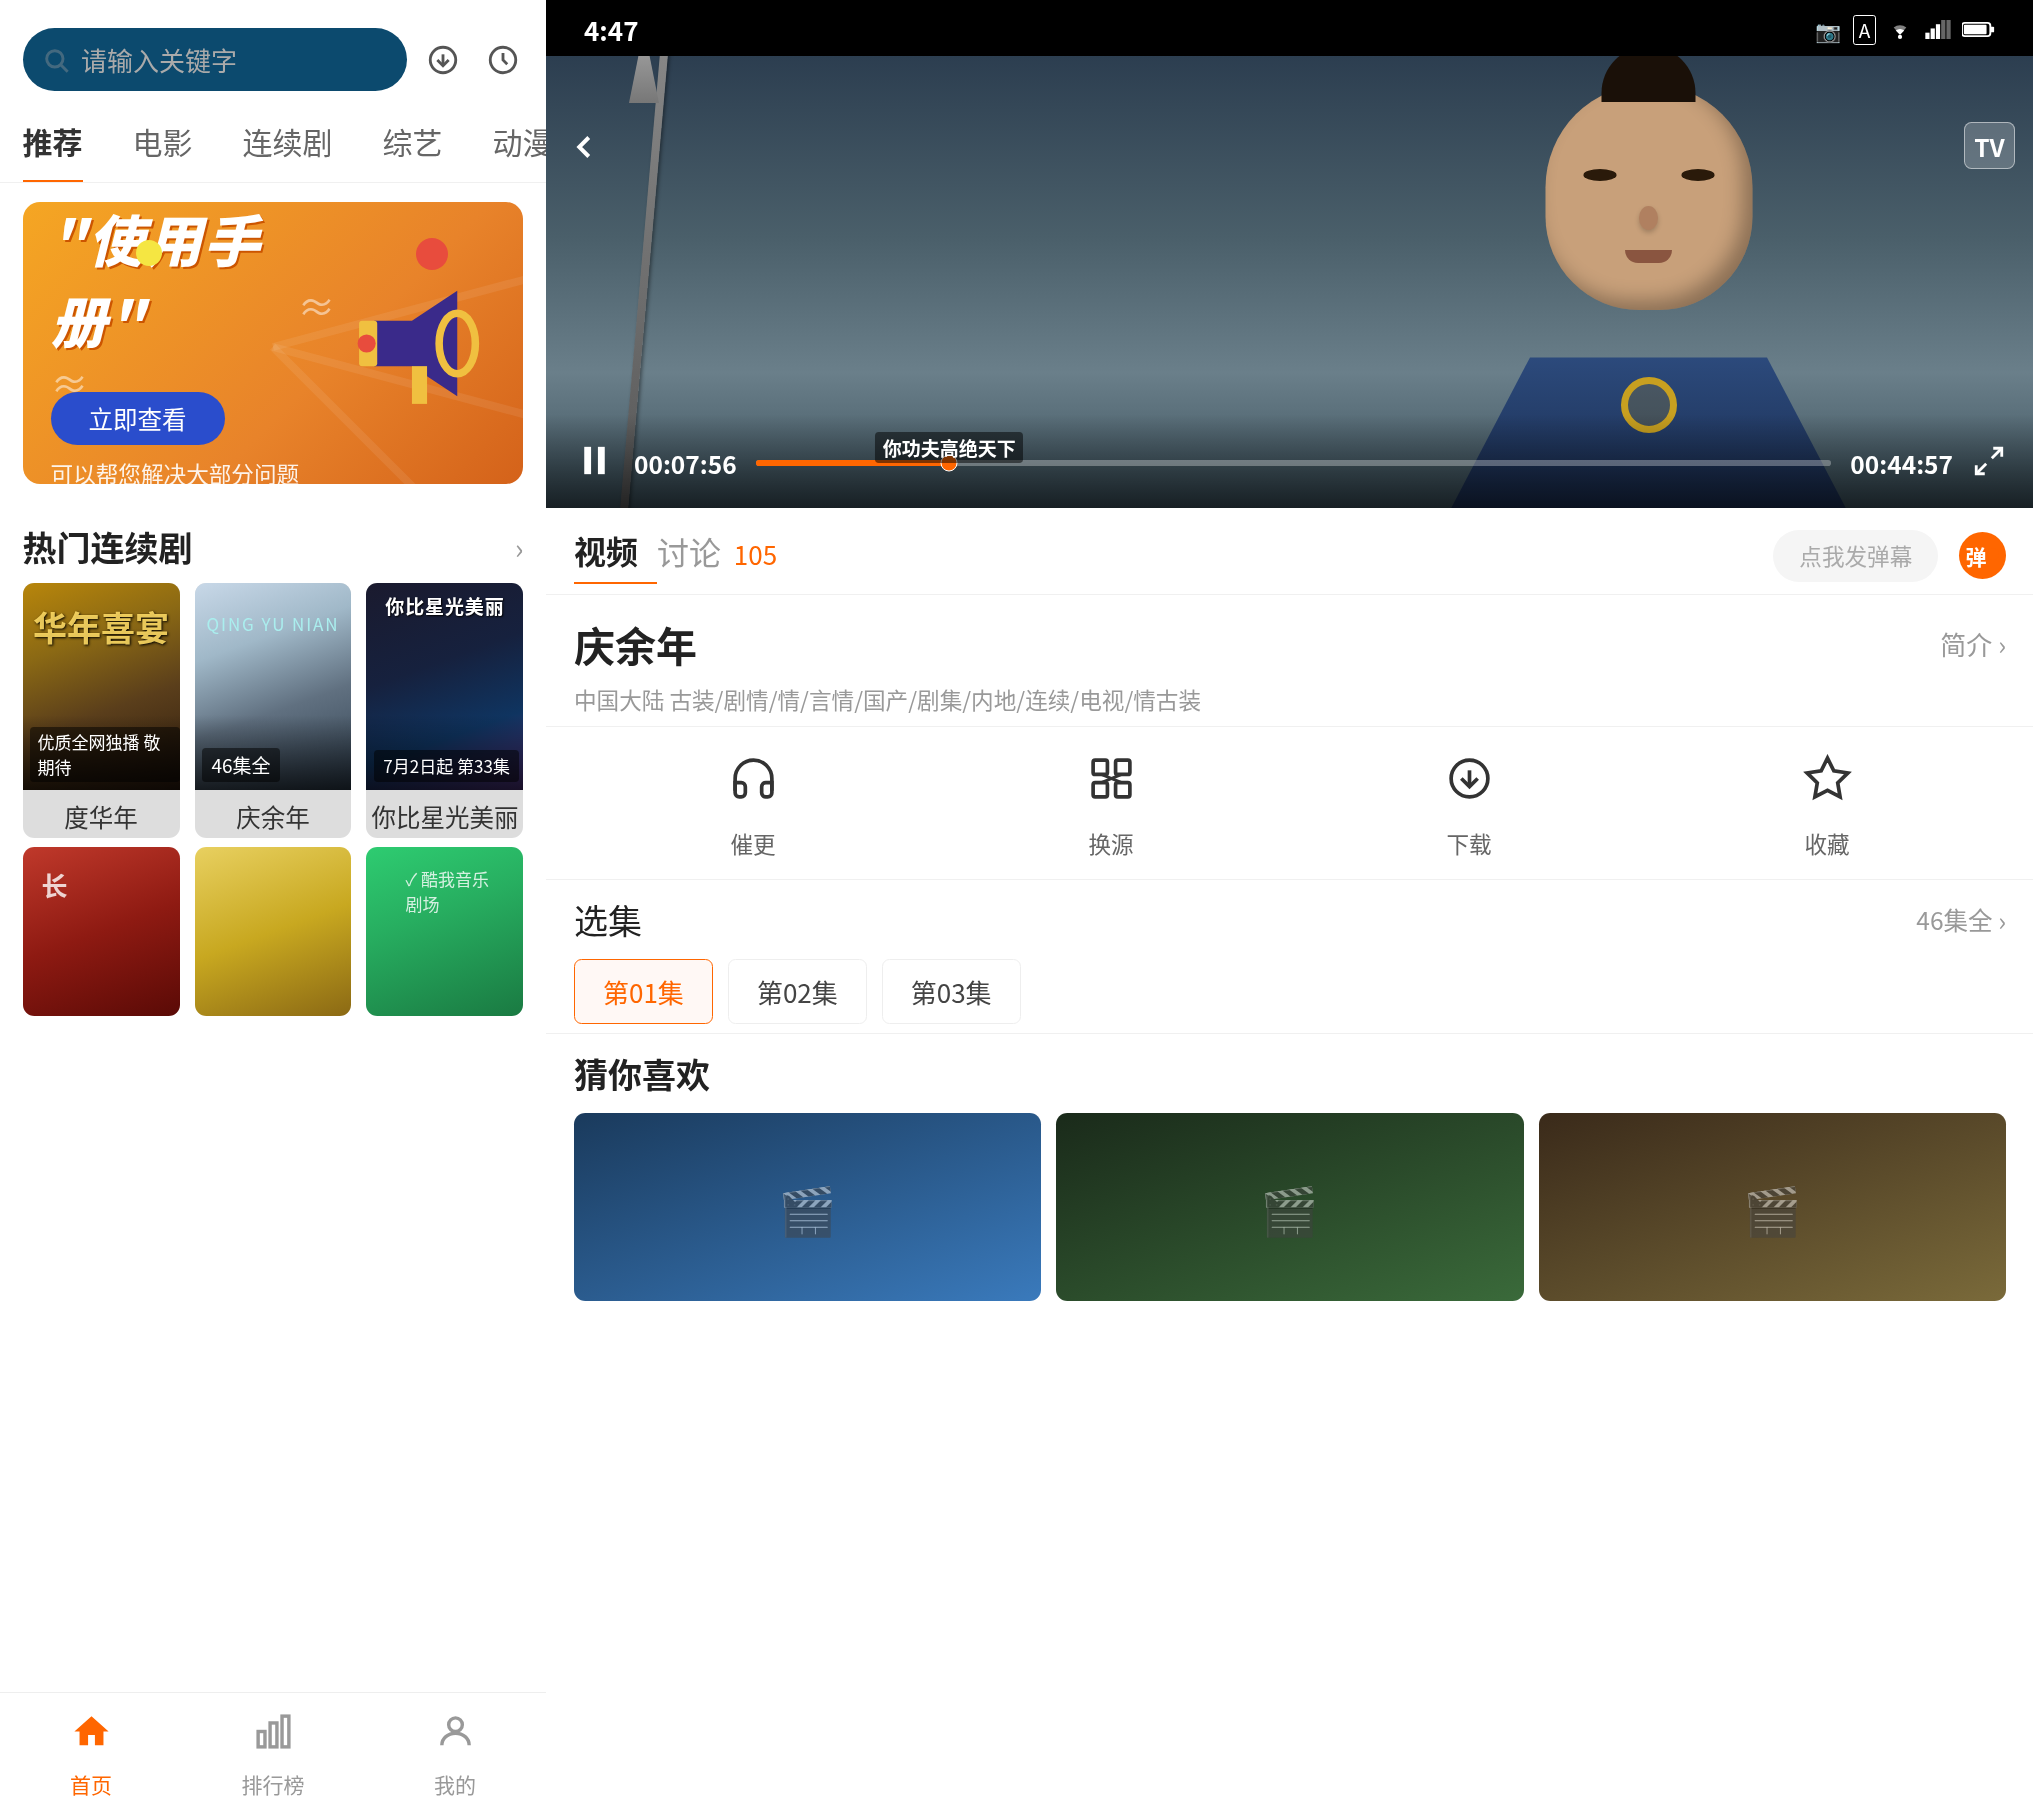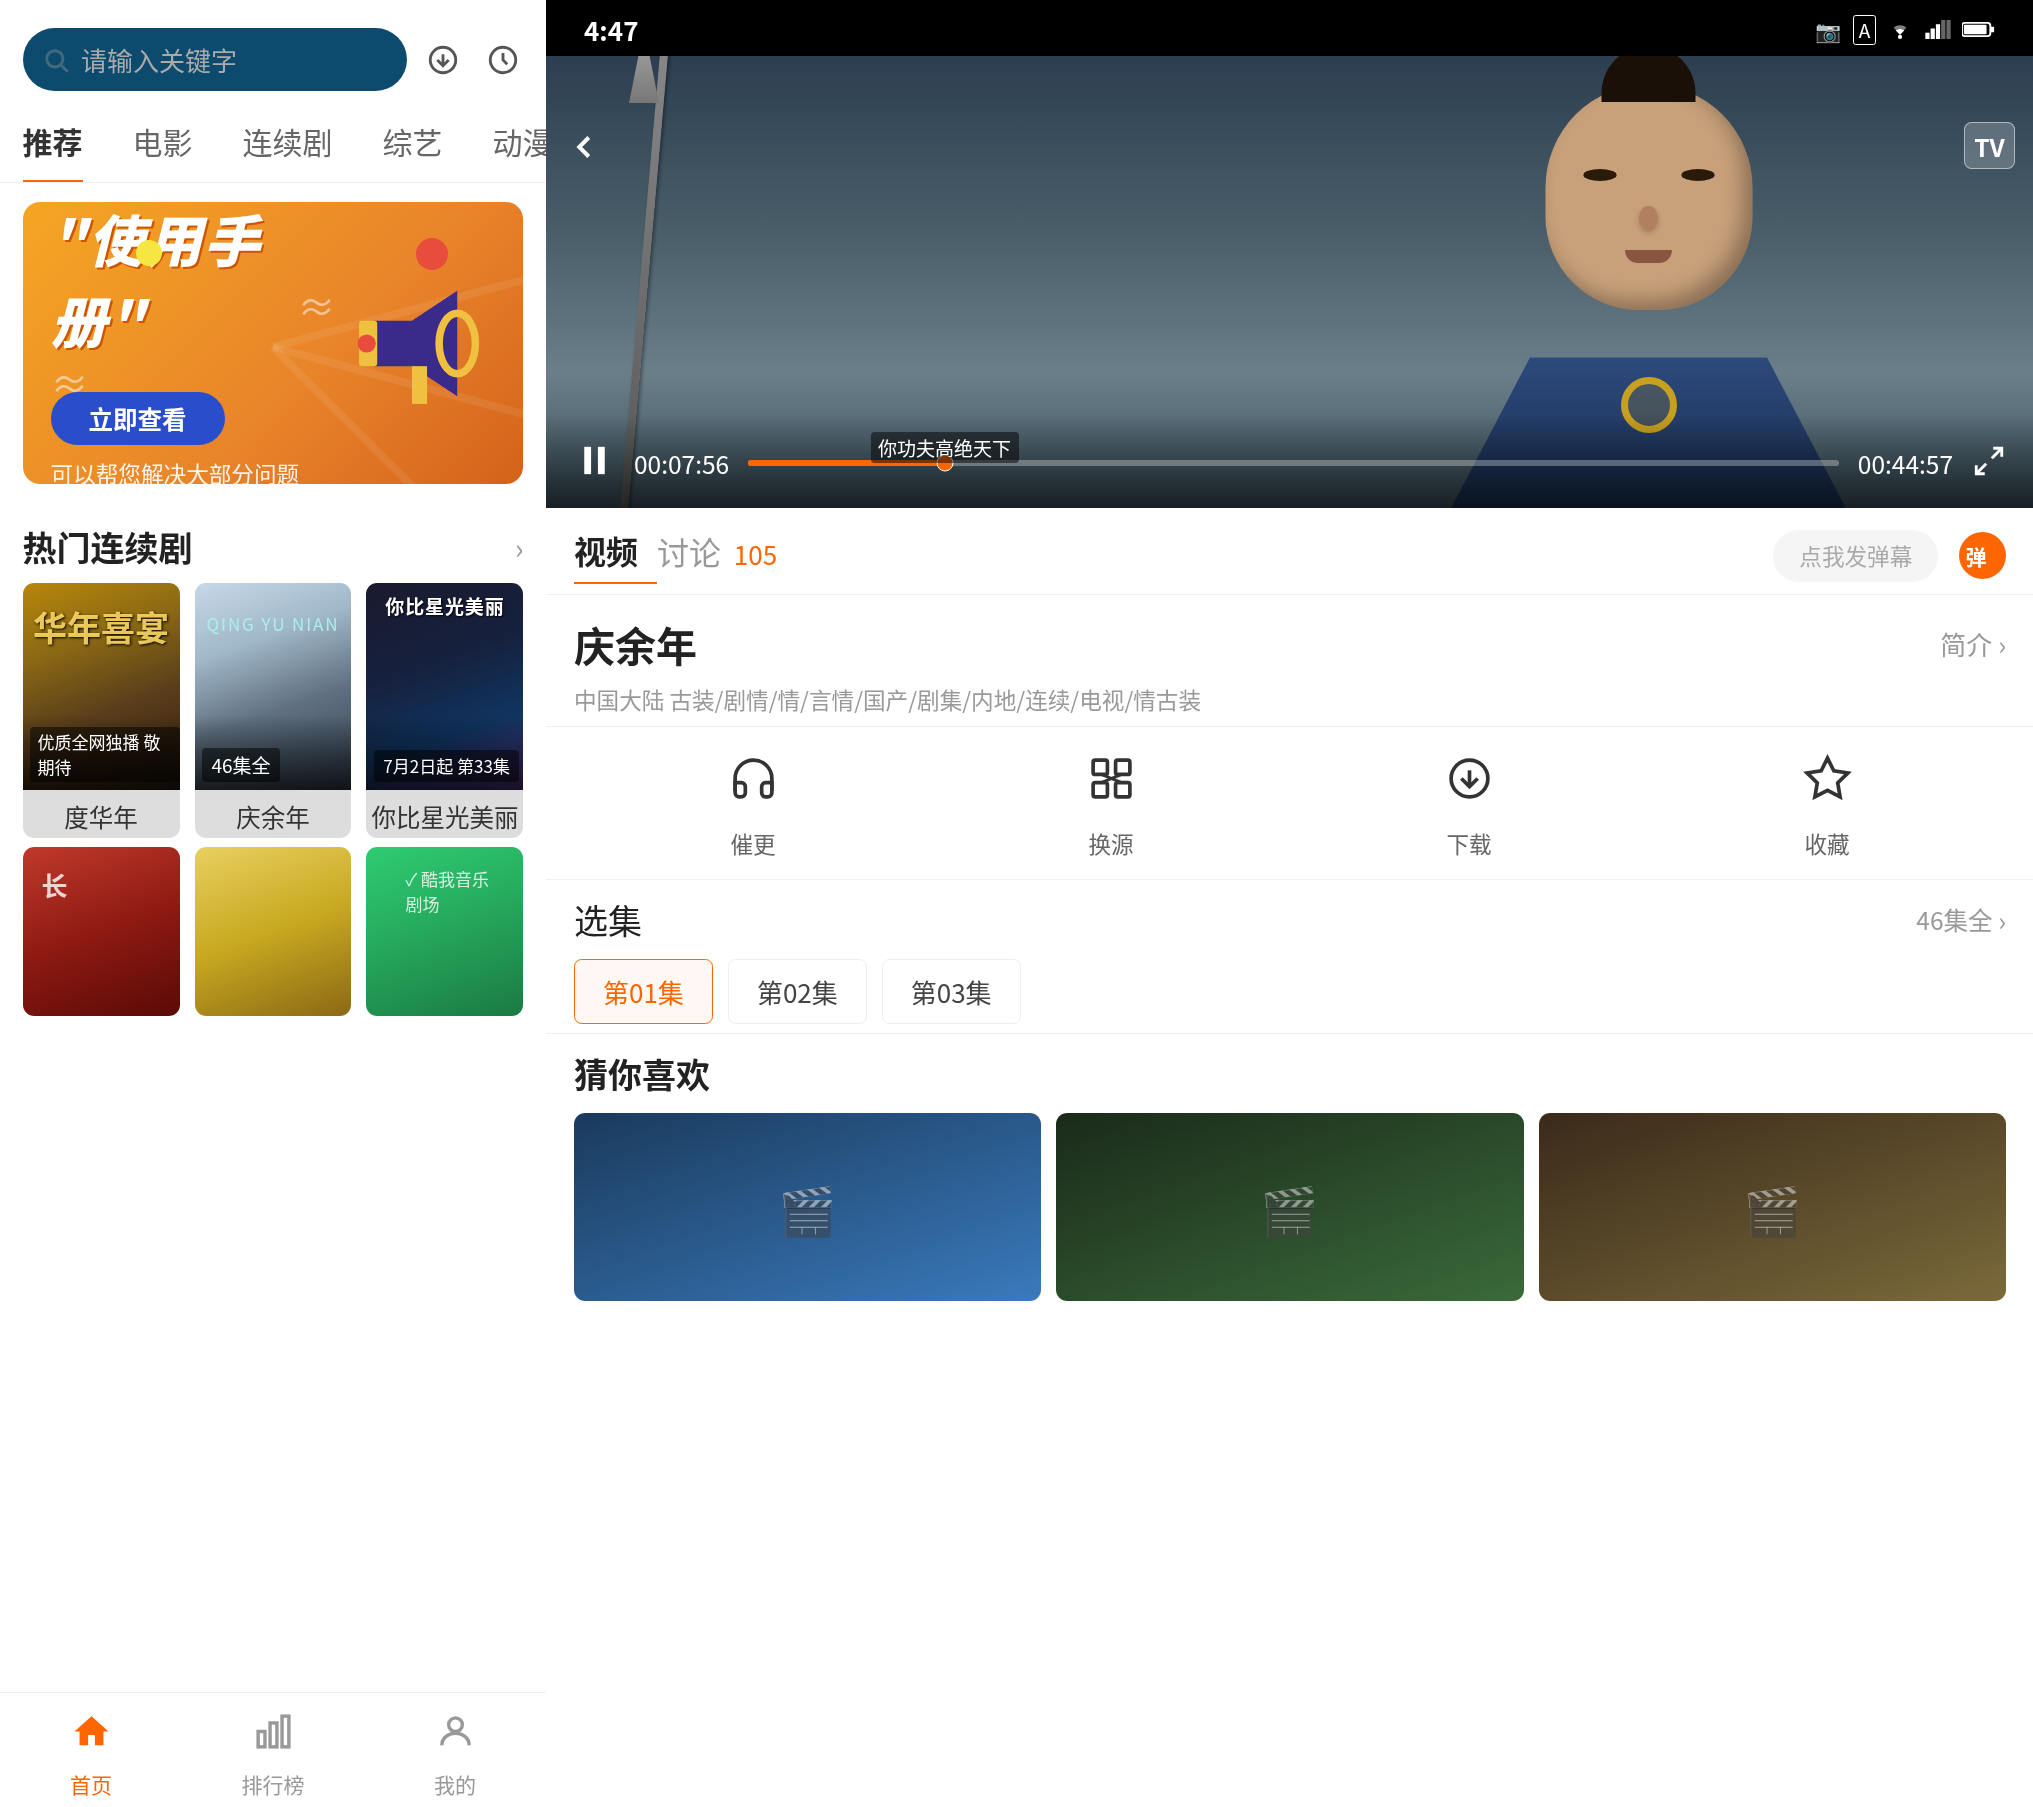"立即查看" .banner-btn { font-weight: bold -> normal }
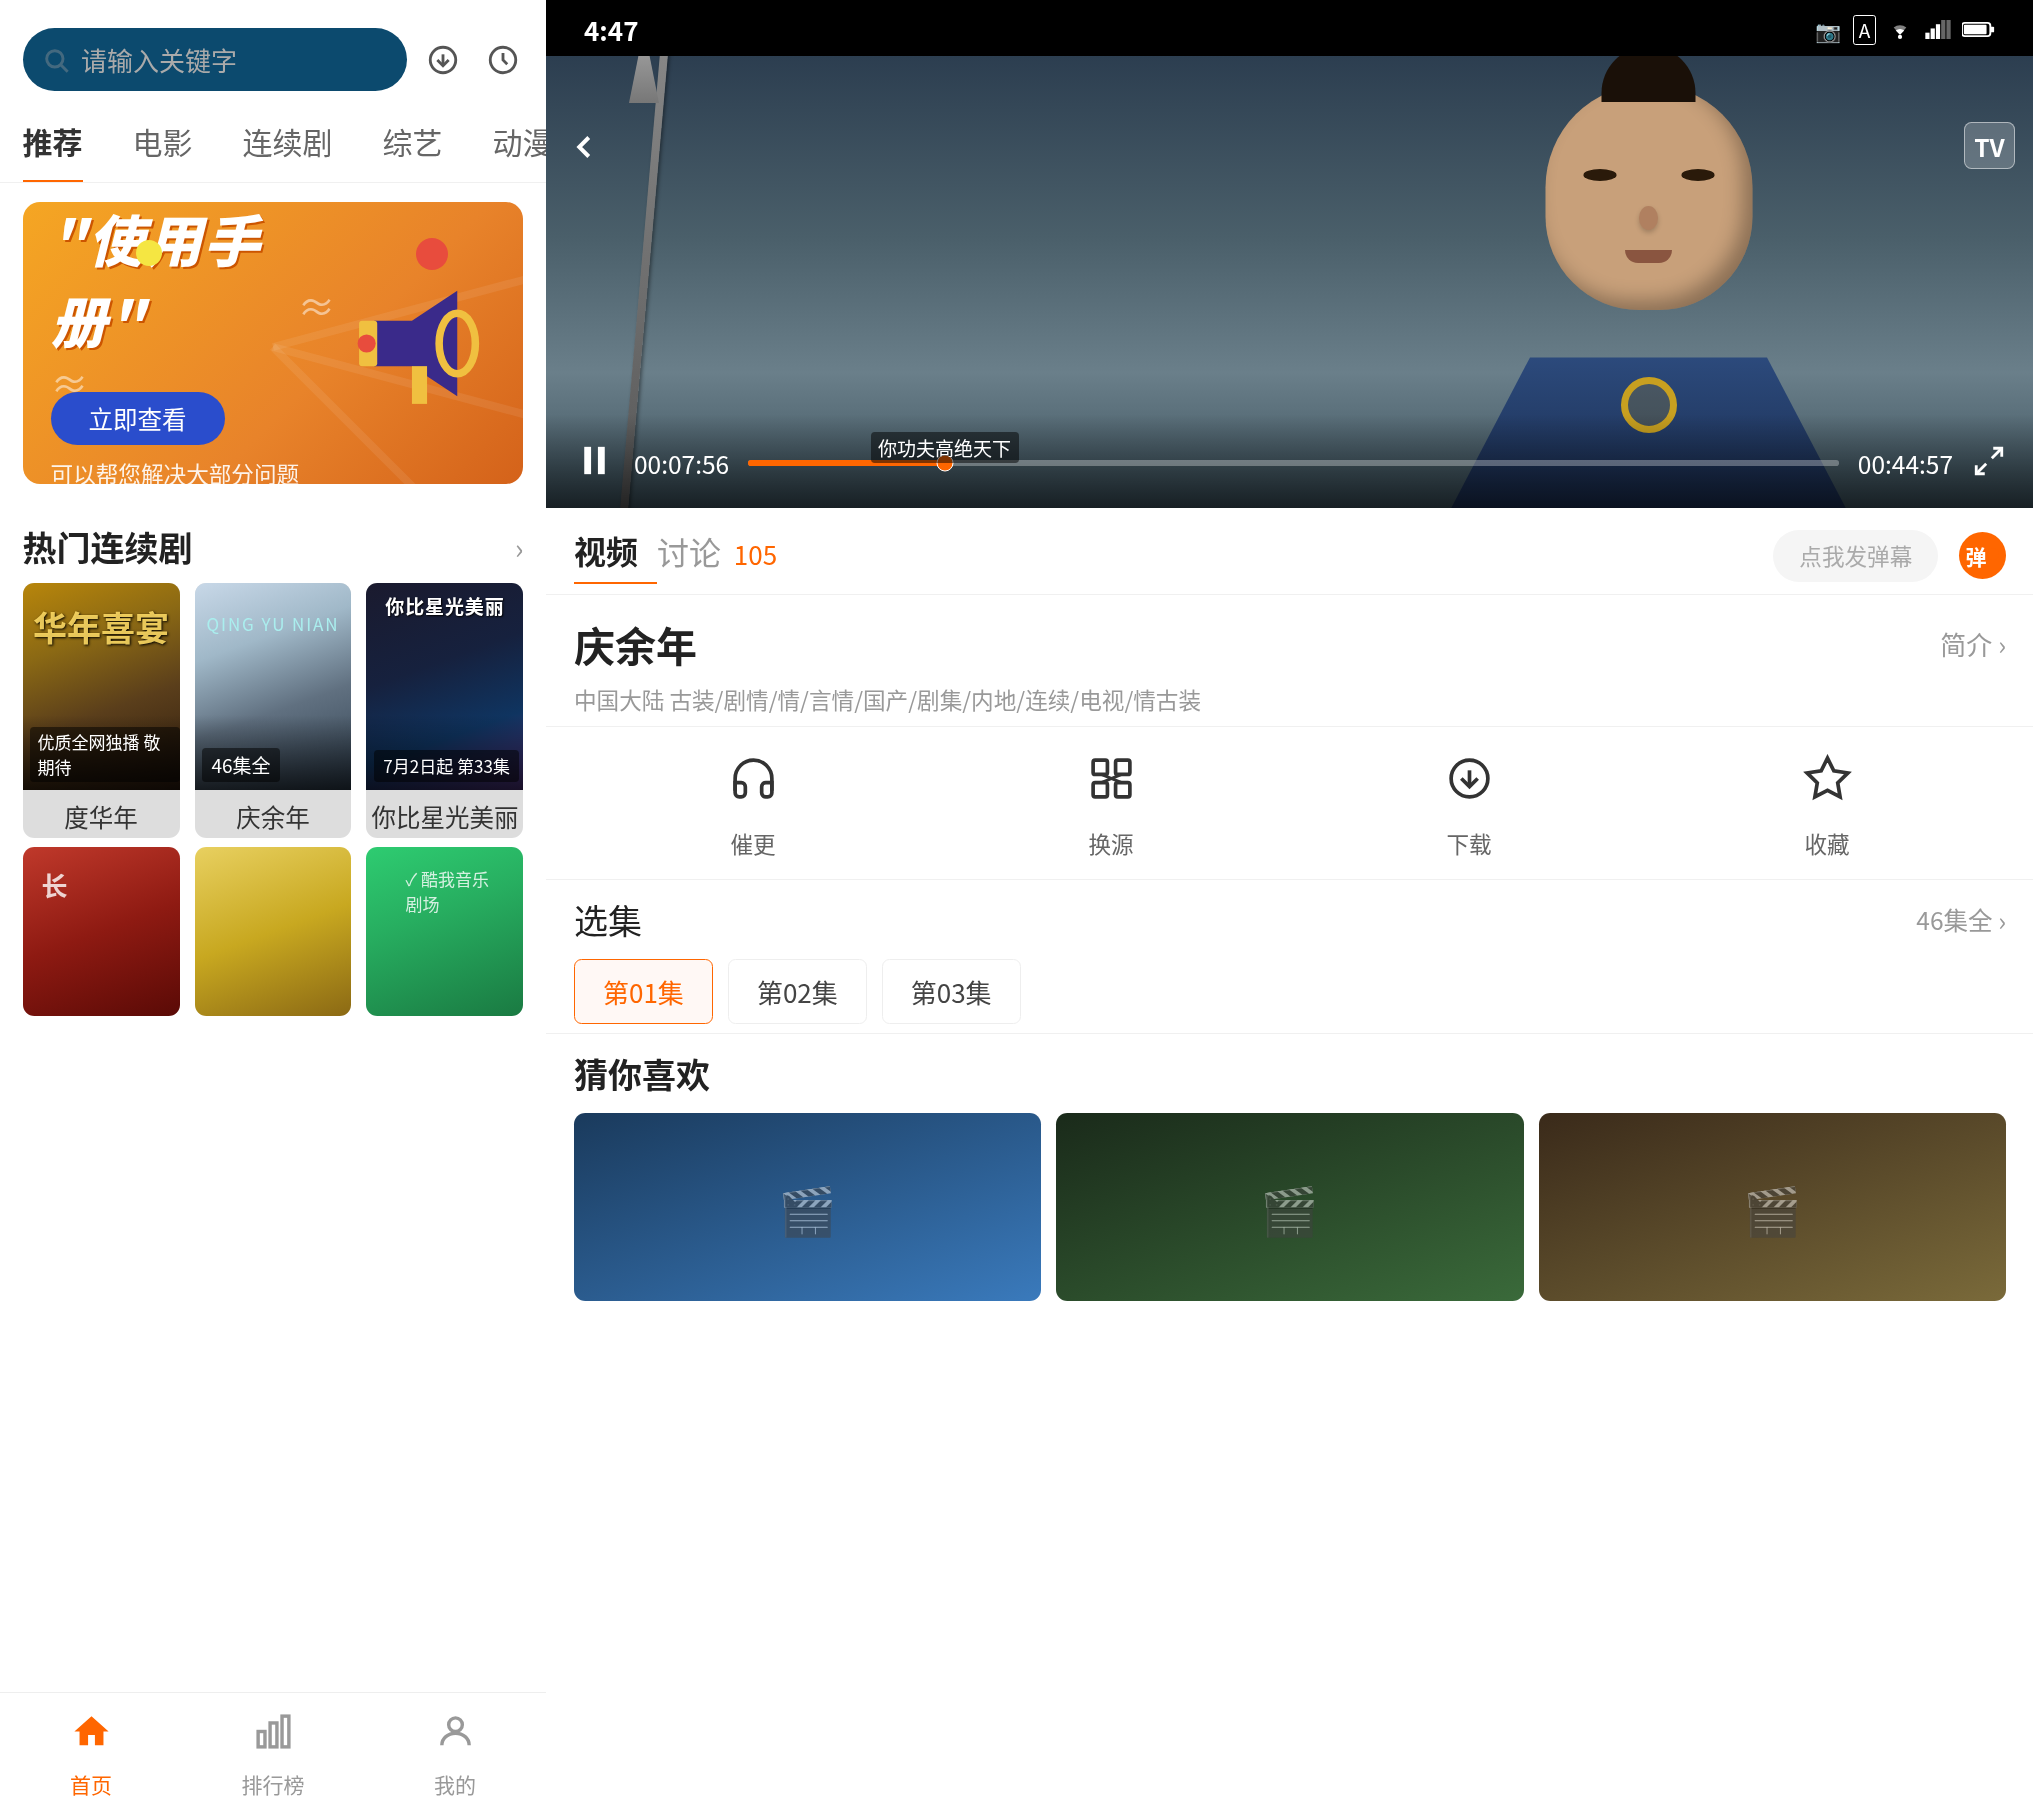"00:07:56" .video-controls { font-weight: none -> bold }
